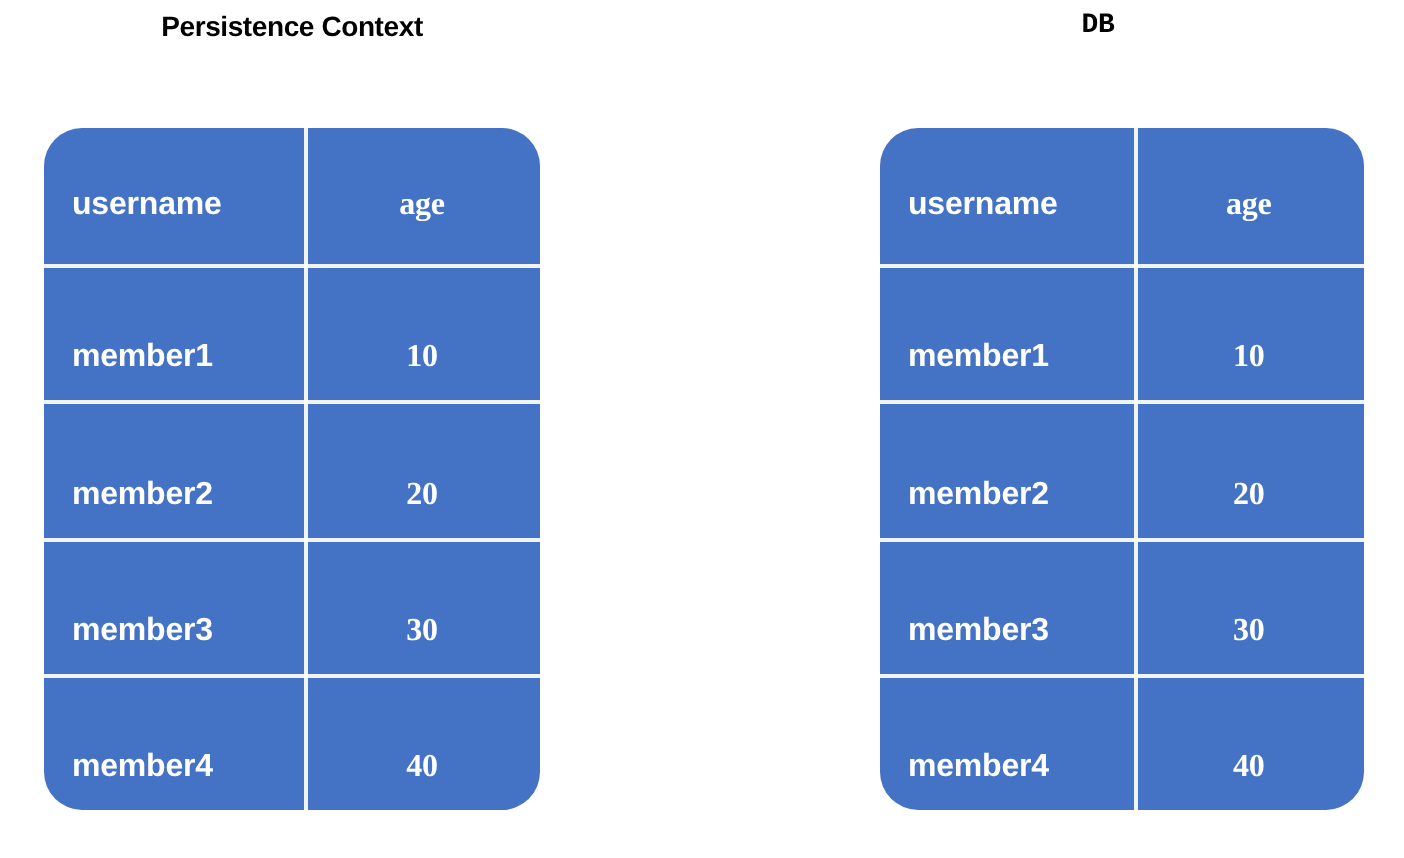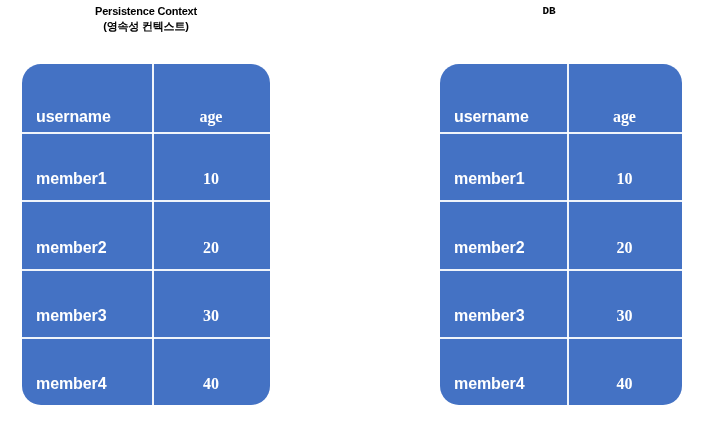"Persistence Context" .panel-title { font-size: 11px -> 14px }
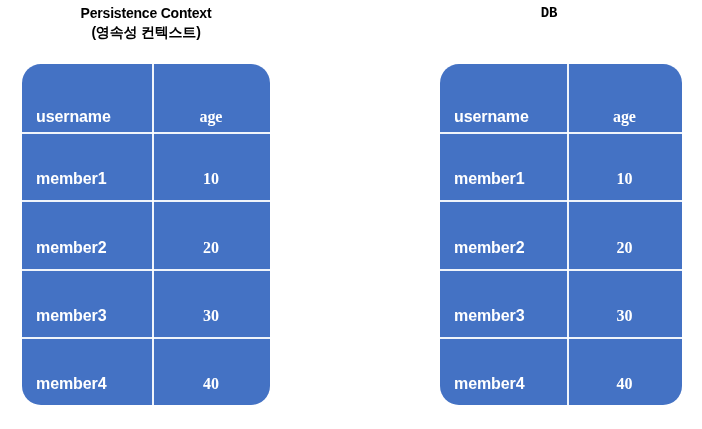"(영속성 컨텍스트)" span.title-line { html: <span>(영속성 컨텍스트)</span> -> none }
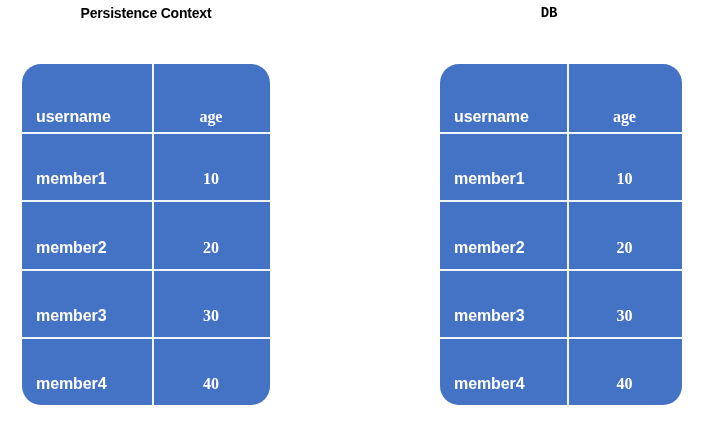"username" .trow.header .tcell { padding-bottom: 6px -> 20px }
